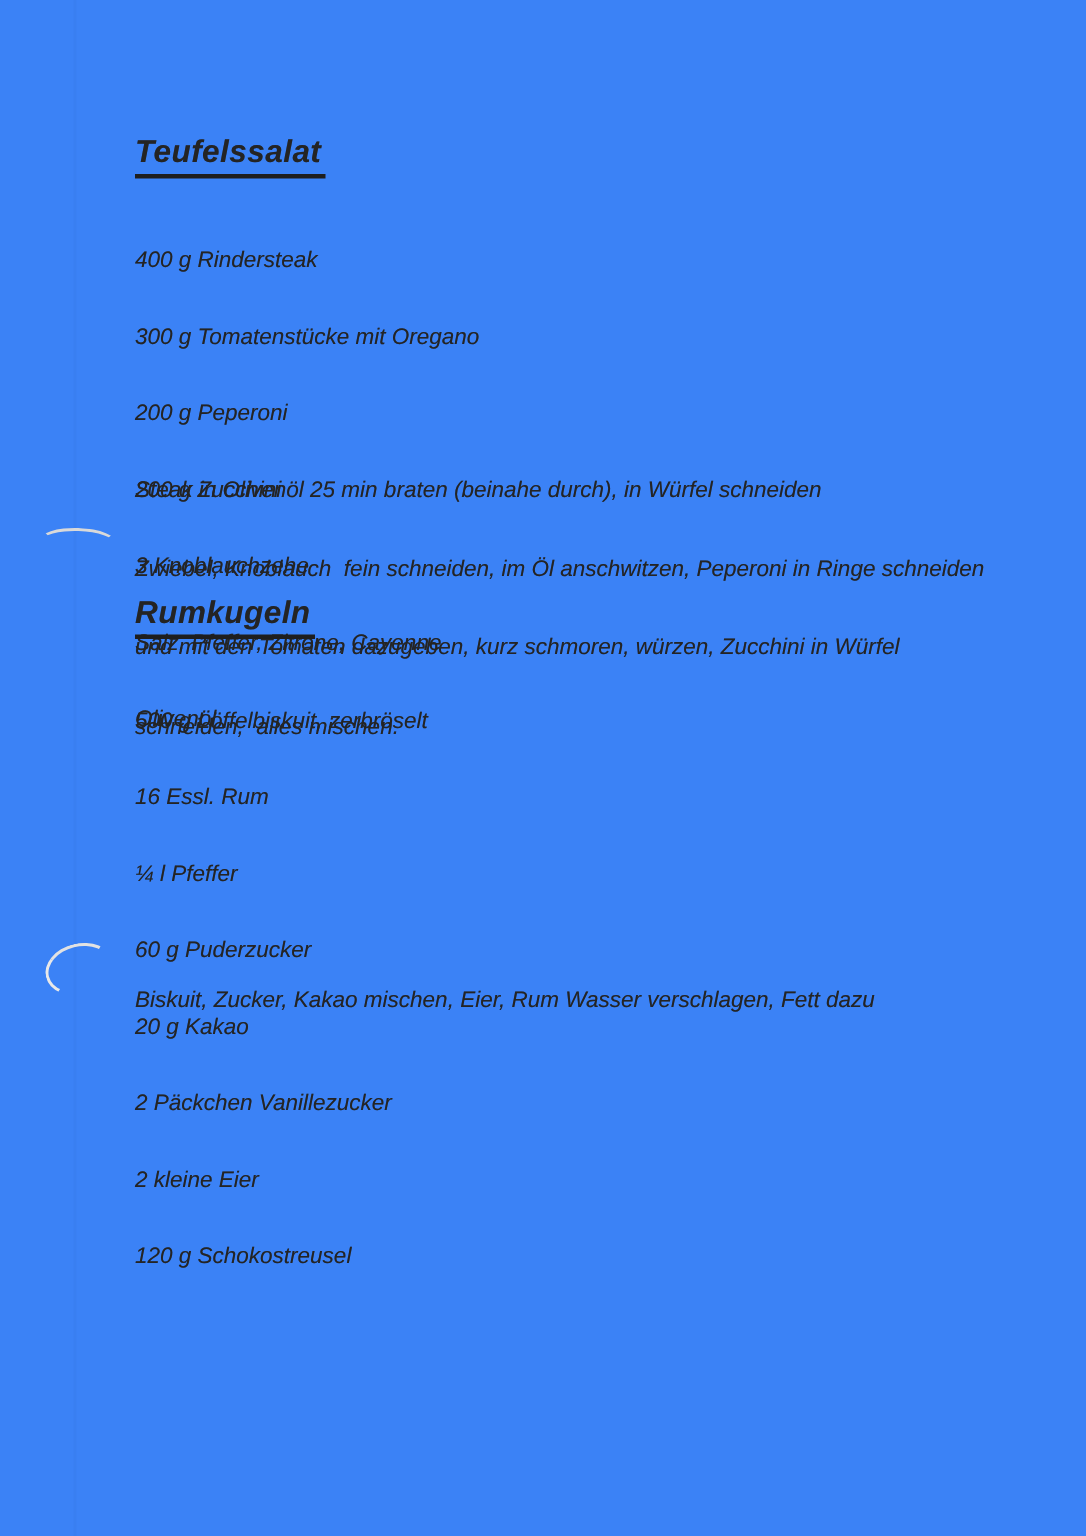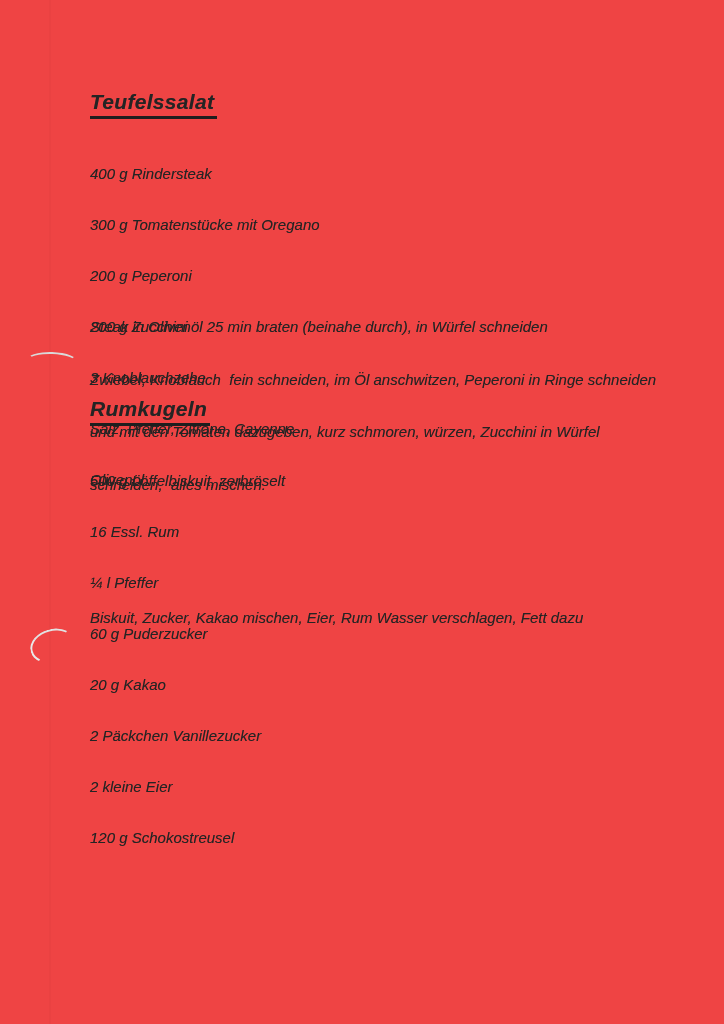"Teufelssalat" div.page { background: #ef4444 -> #3b82f6 }
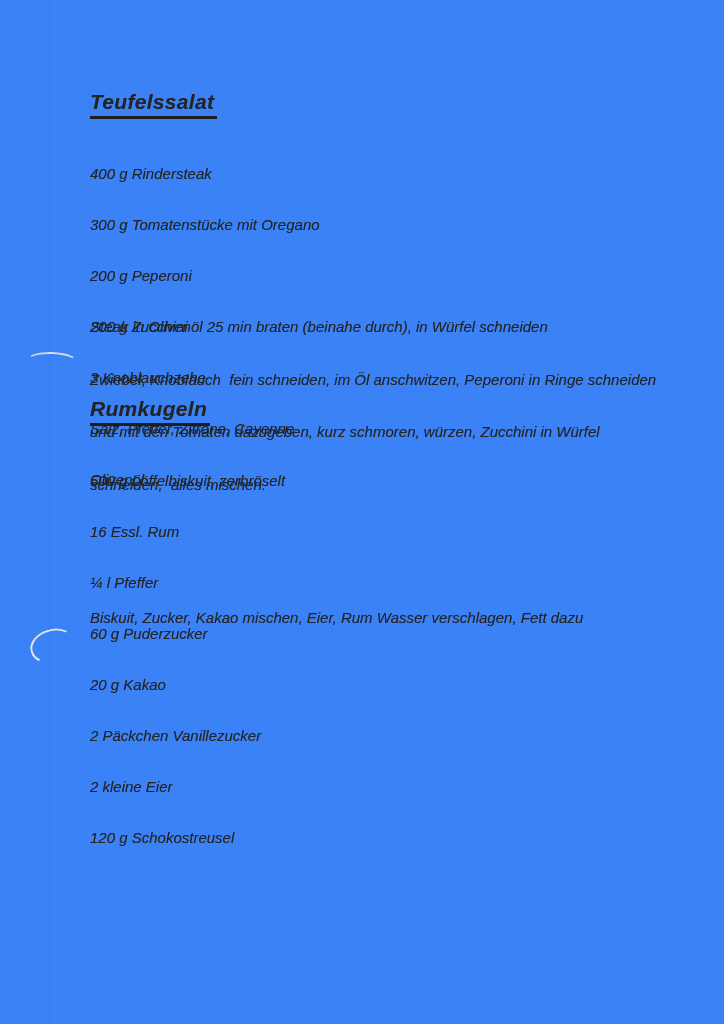"Biskuit, Zucker, Kakao mischen, Eier," div.block { top: 574px -> 623px }
